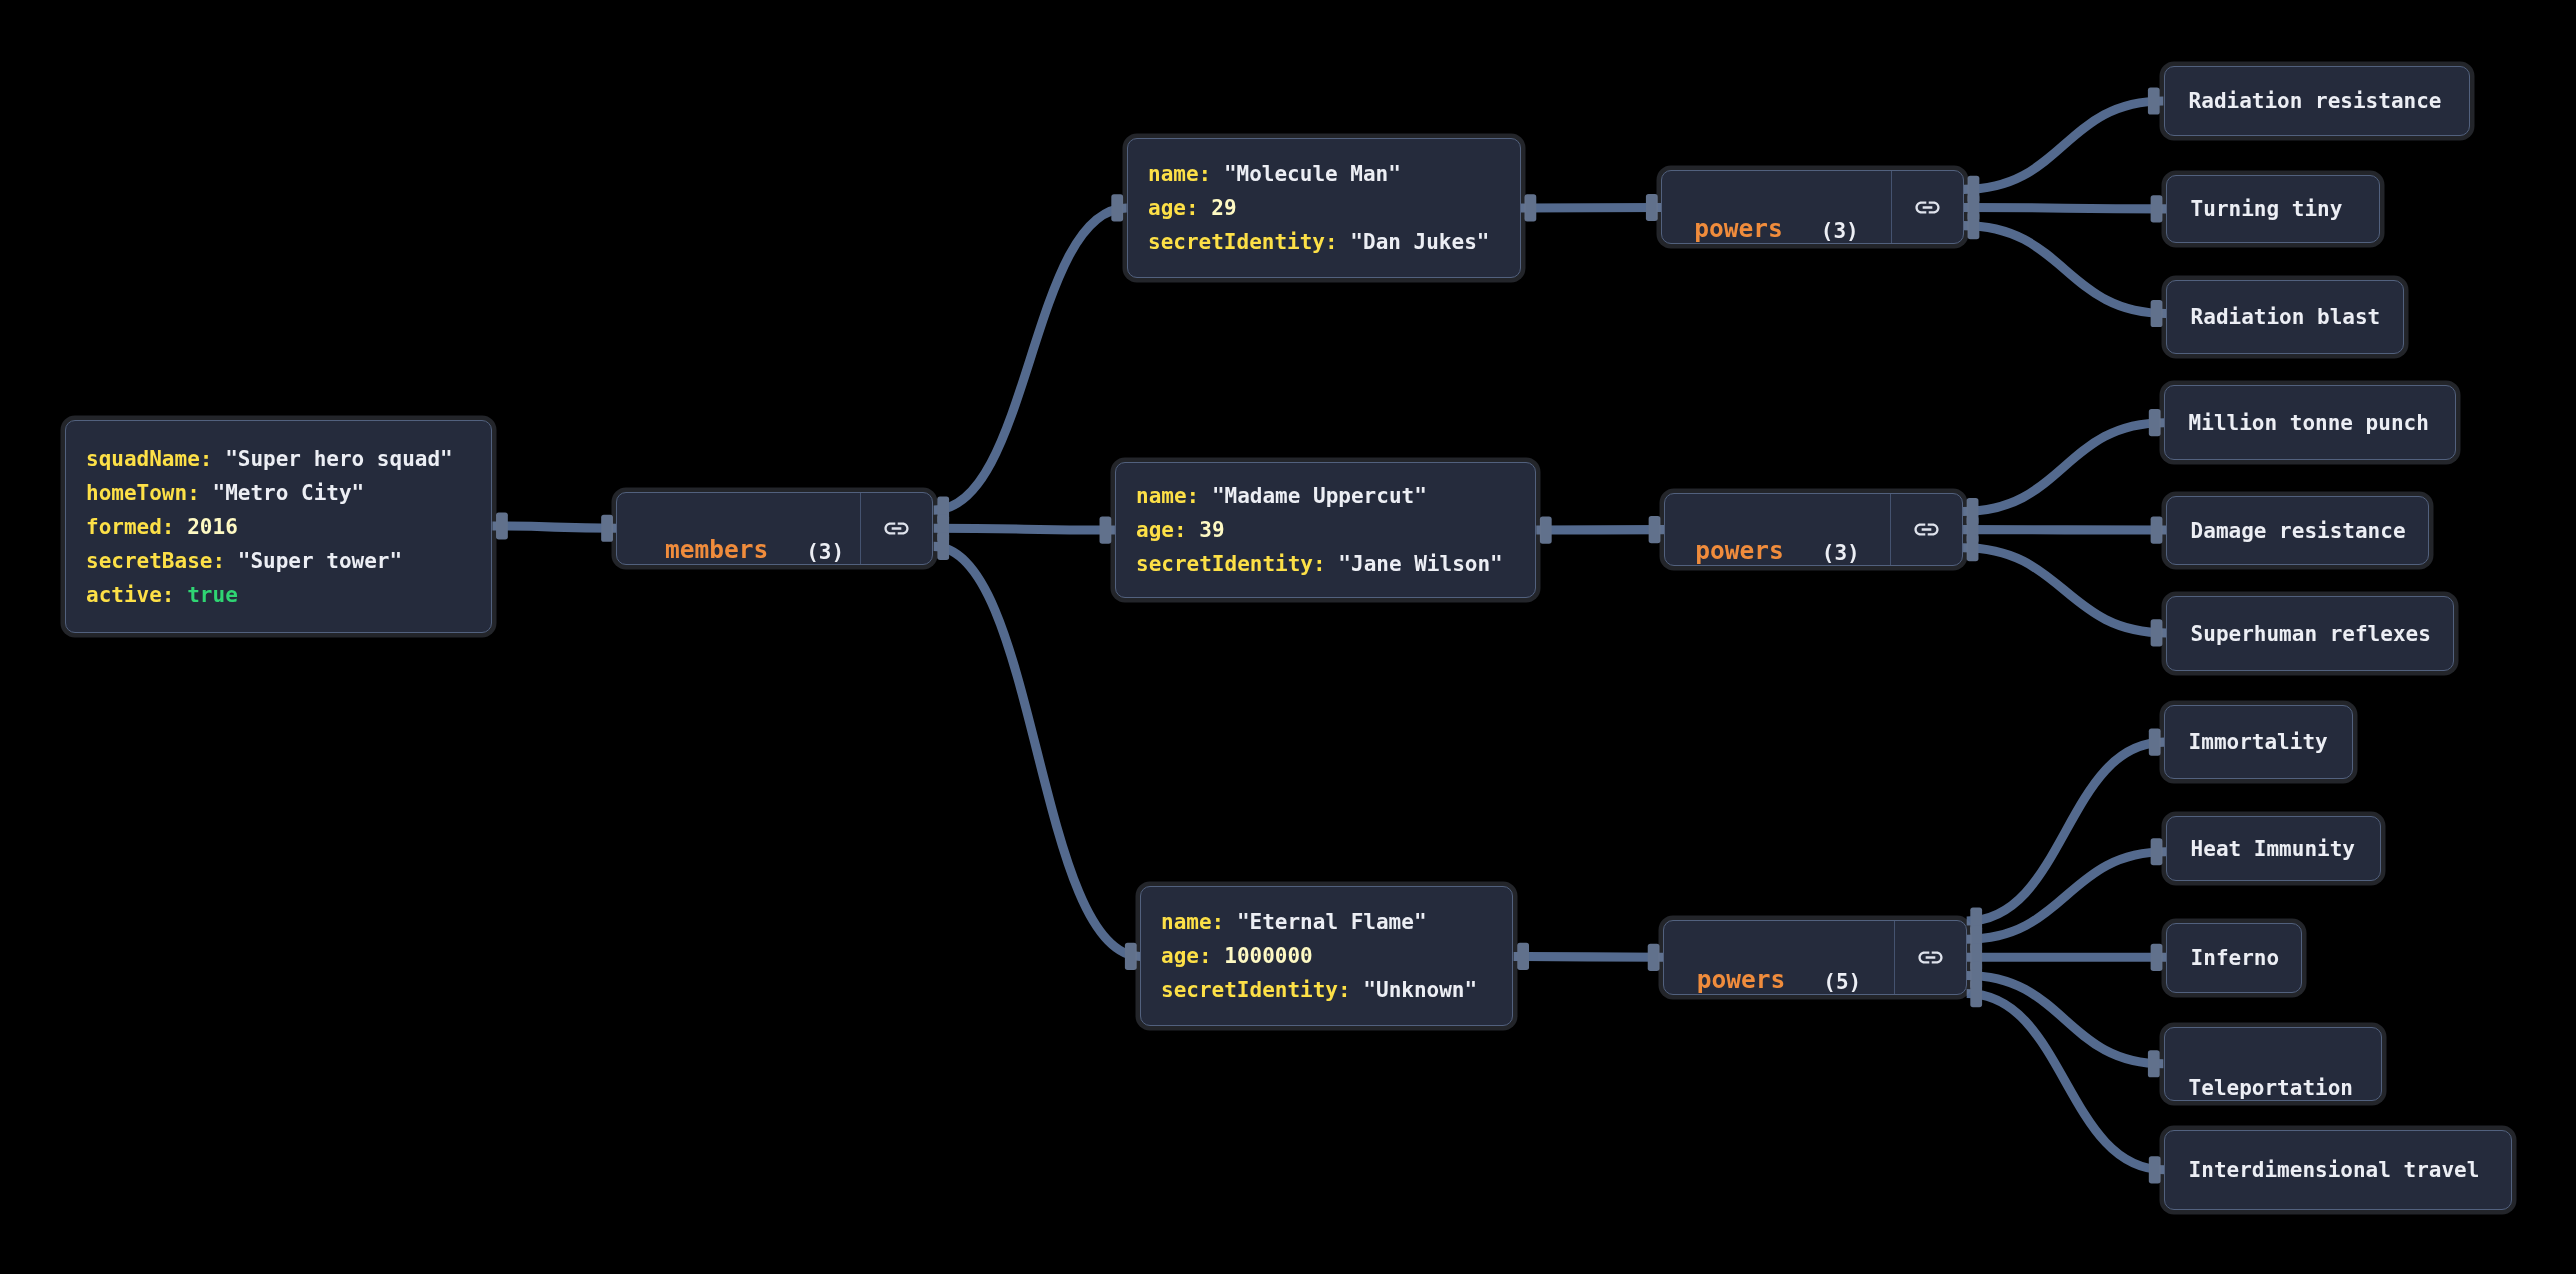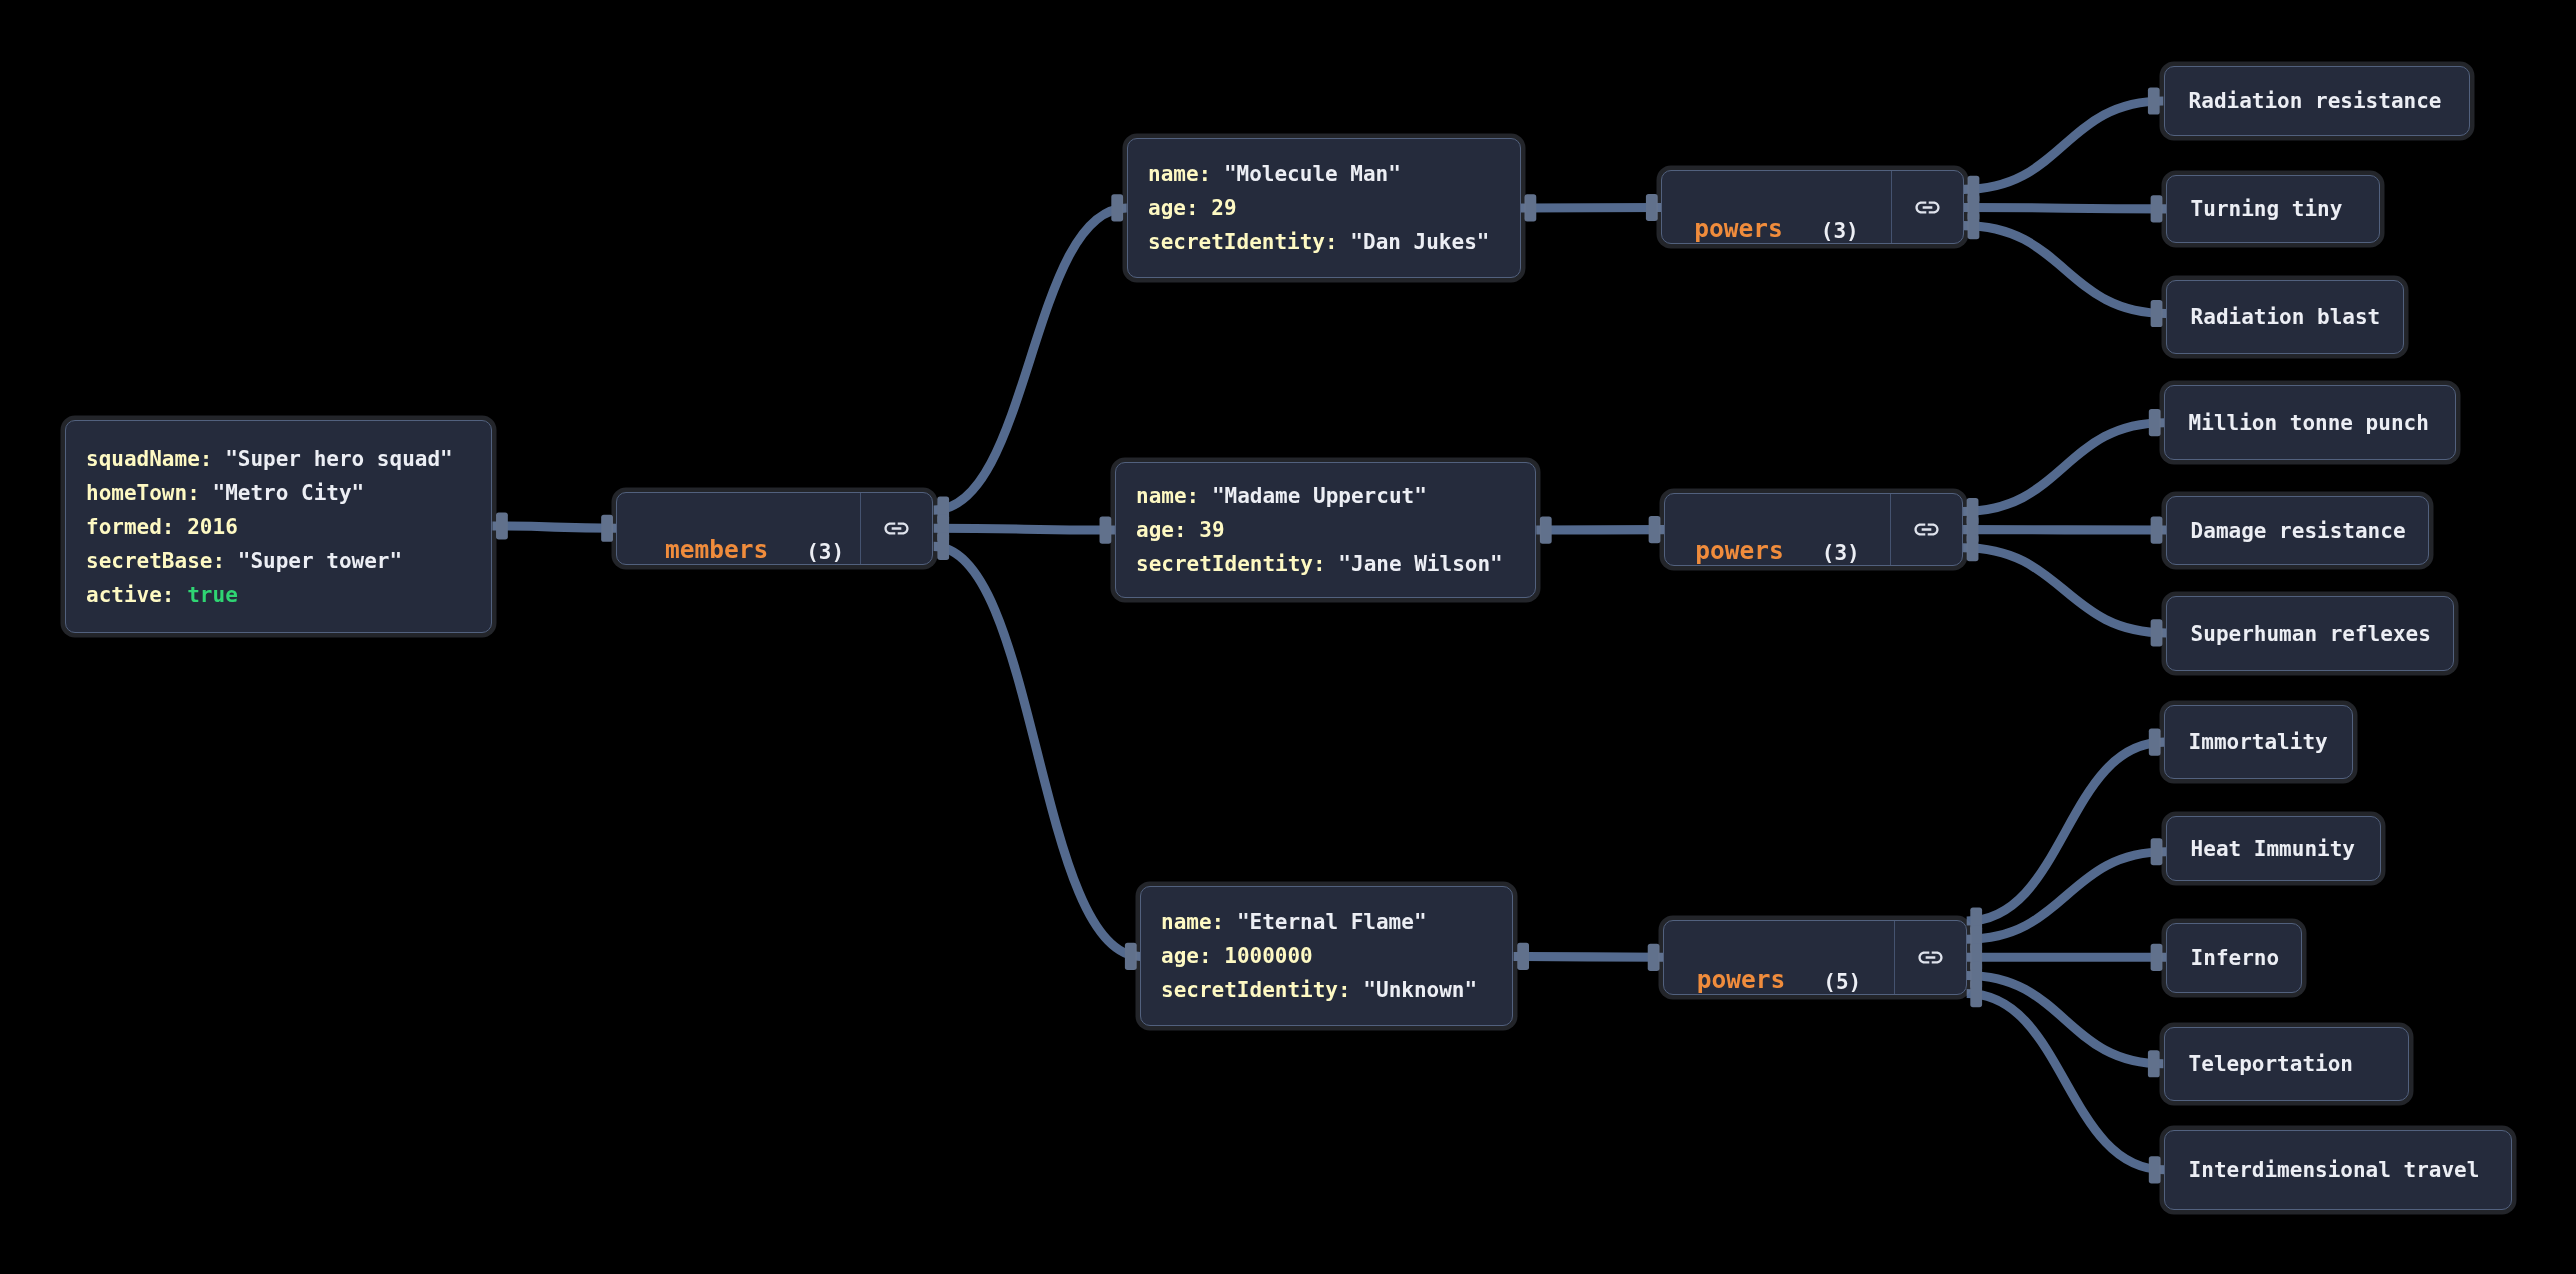"name:" .k { color: #fef9c3 -> #fde047 }
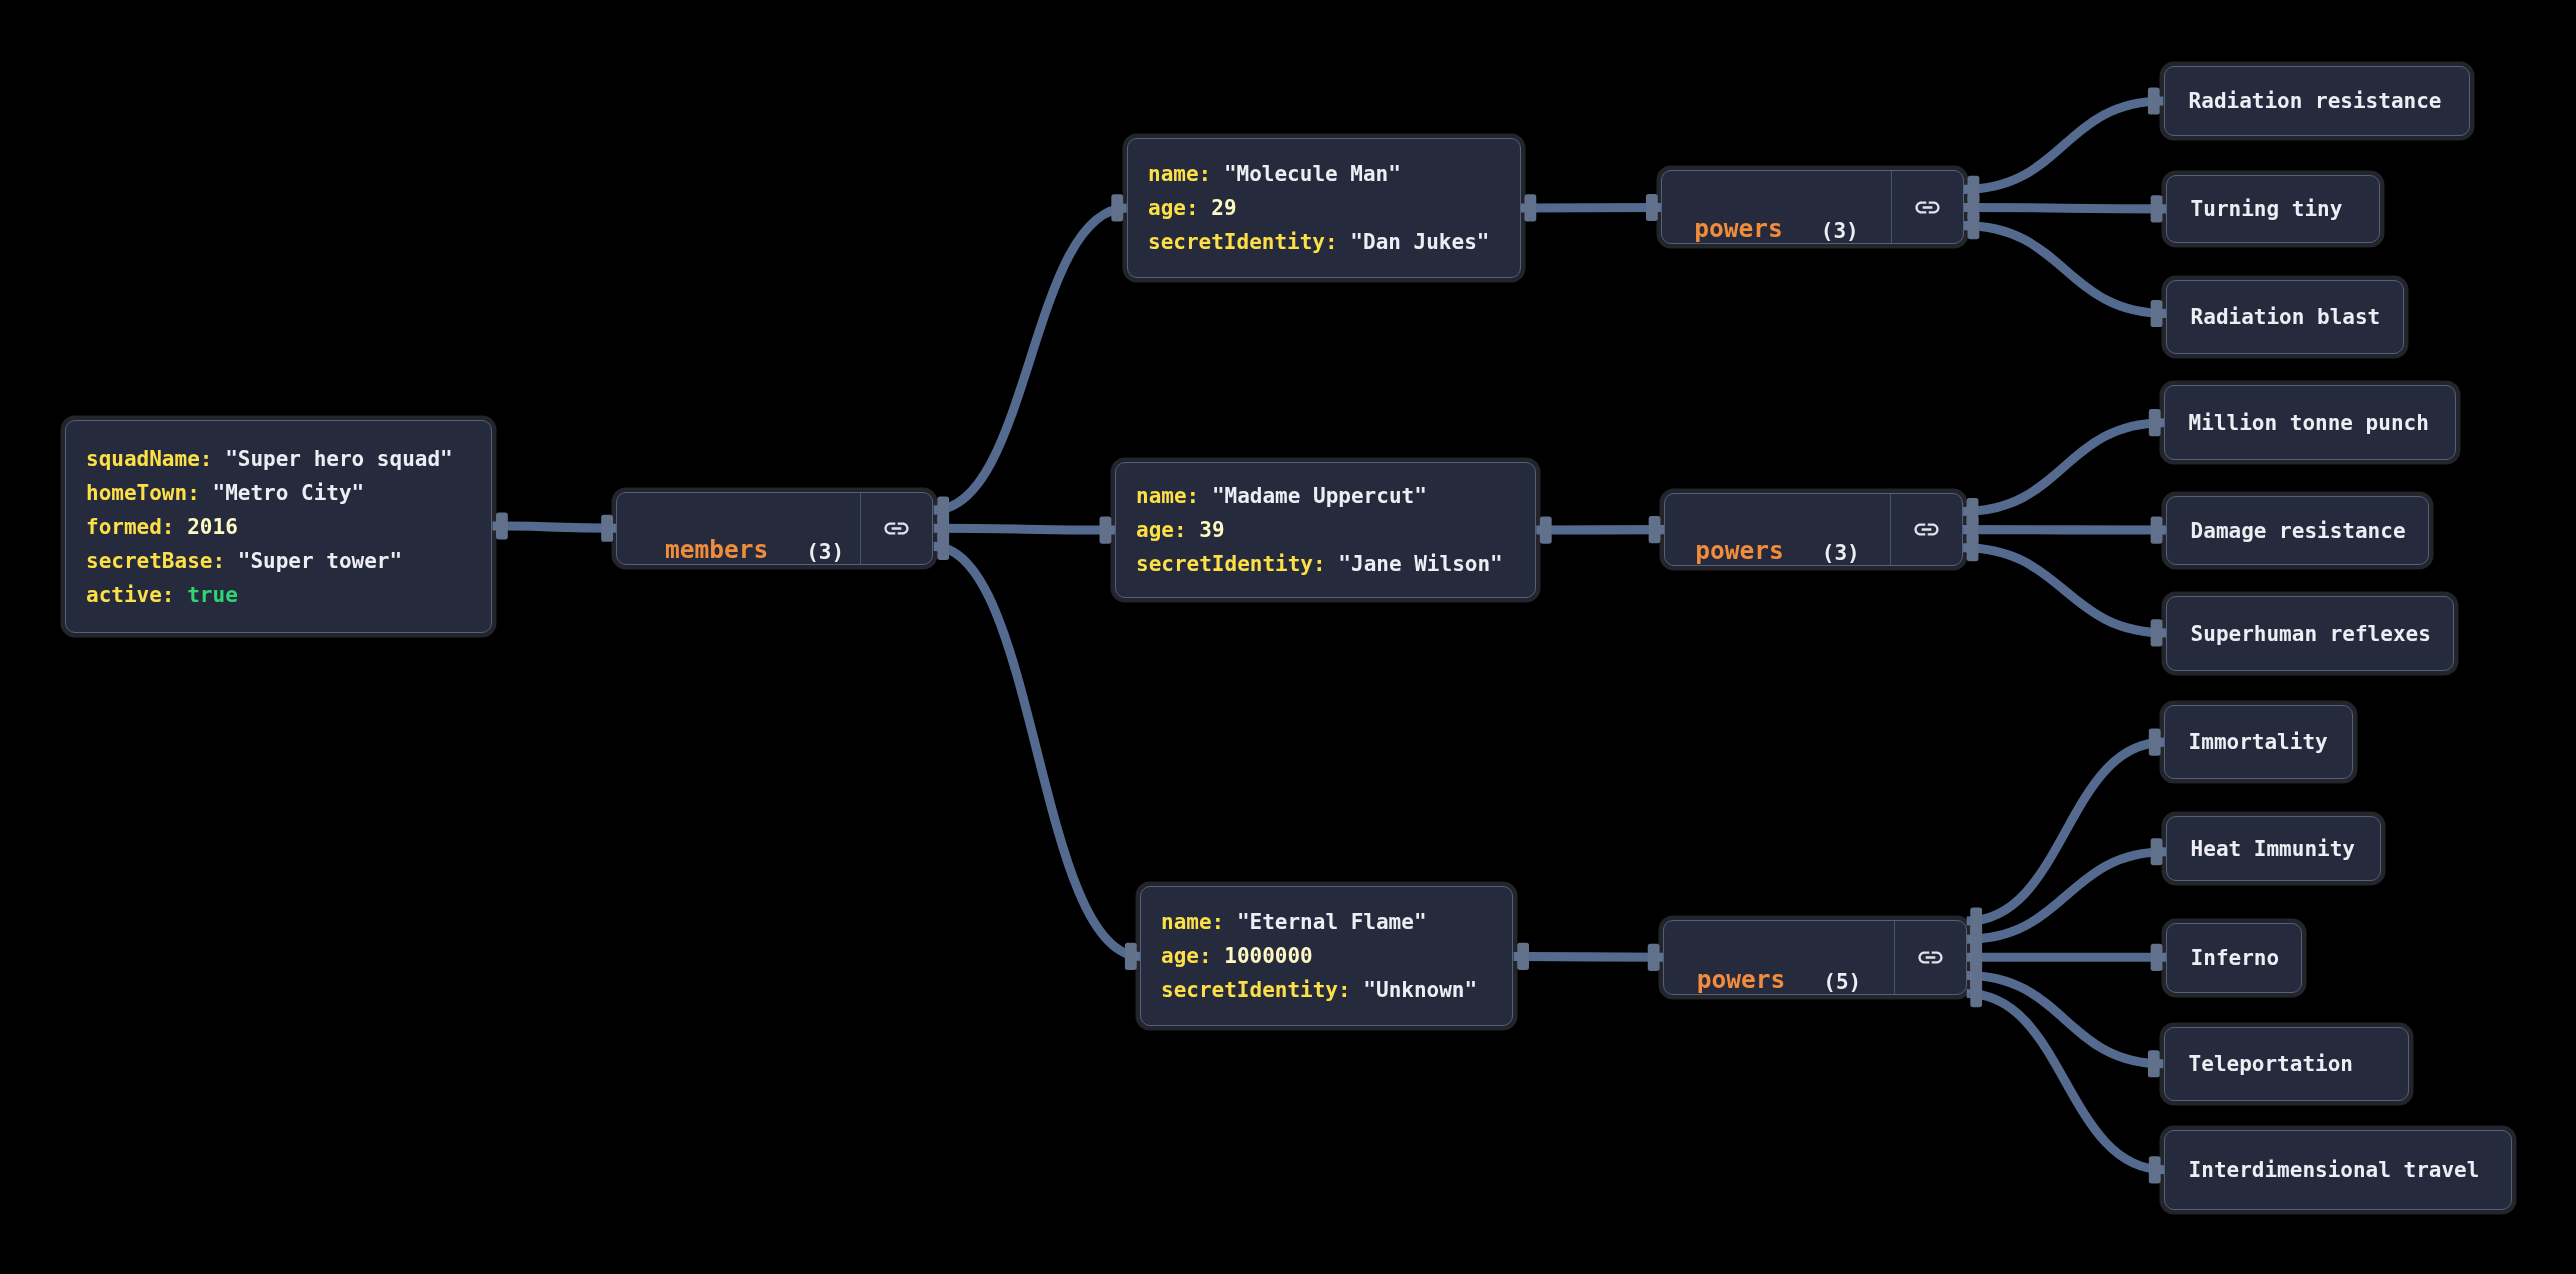"Teleportation" div.node { align-items: none -> flex-end; width: 245px -> 218px }
